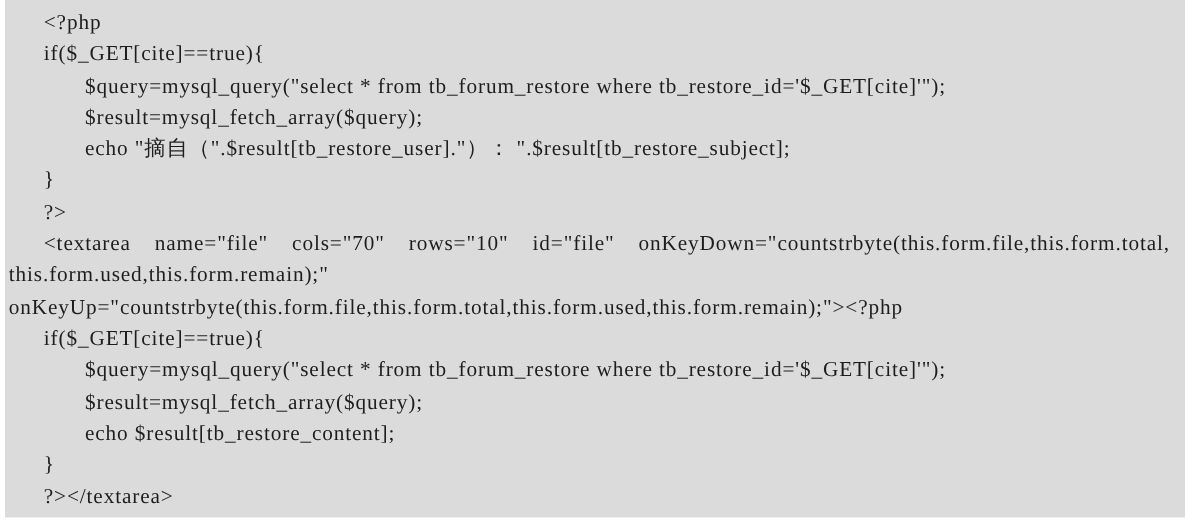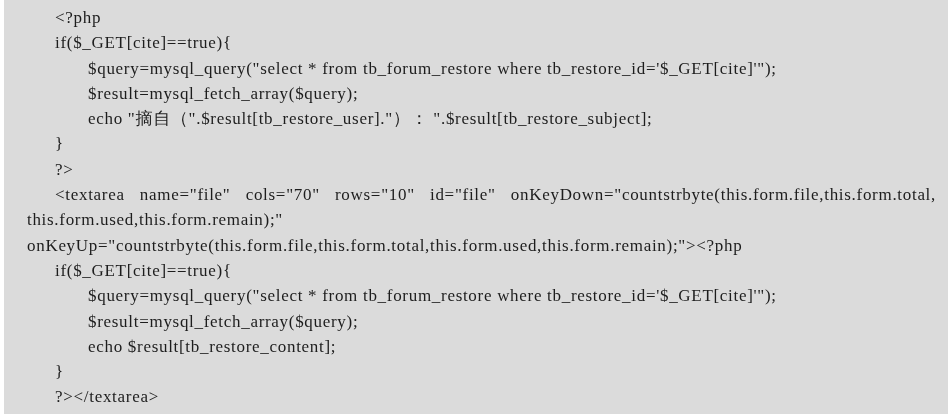"<?php" .panel { padding-left: 20px -> none }
